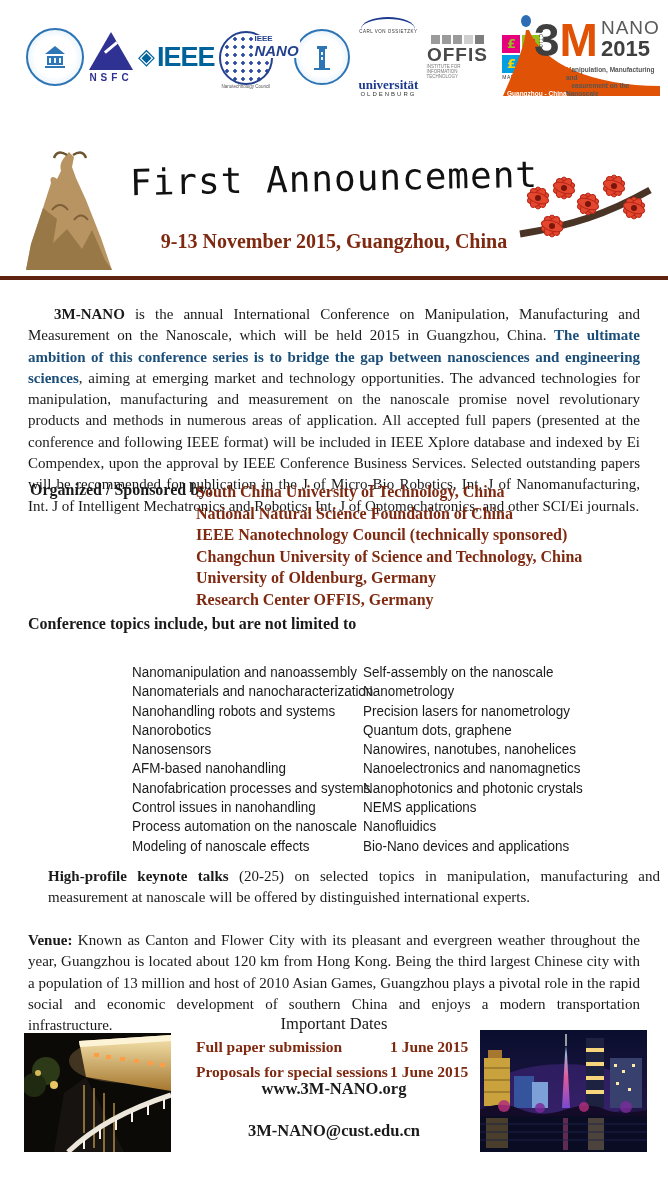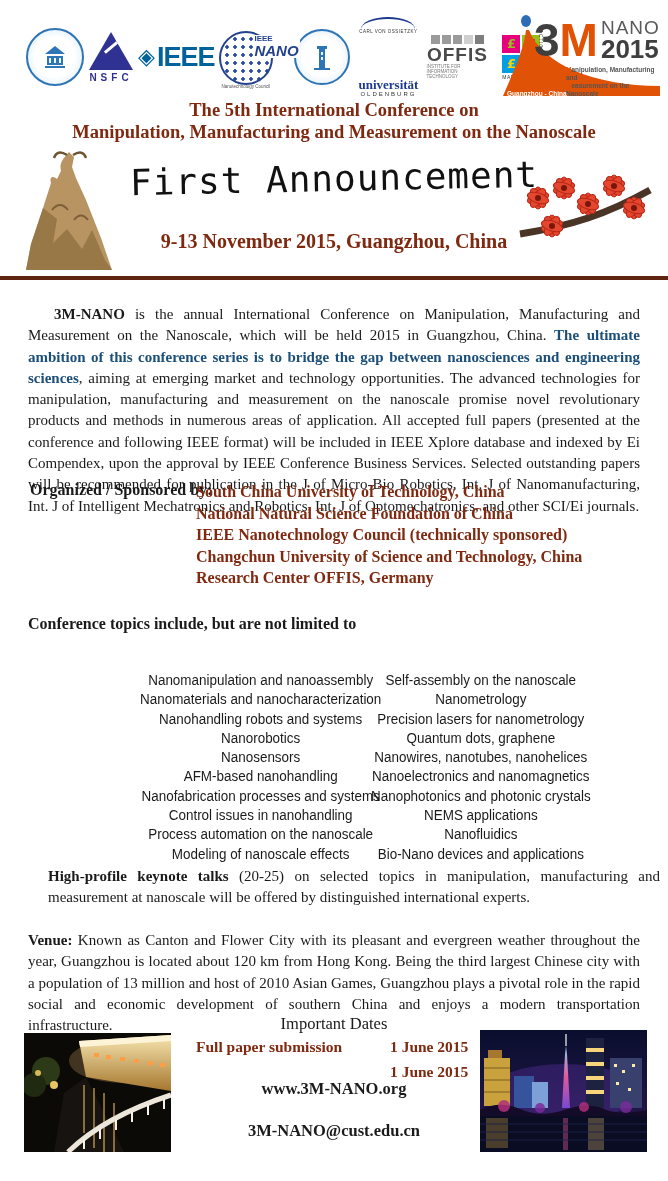"2015" .byear { font-size: 26px -> 22px }
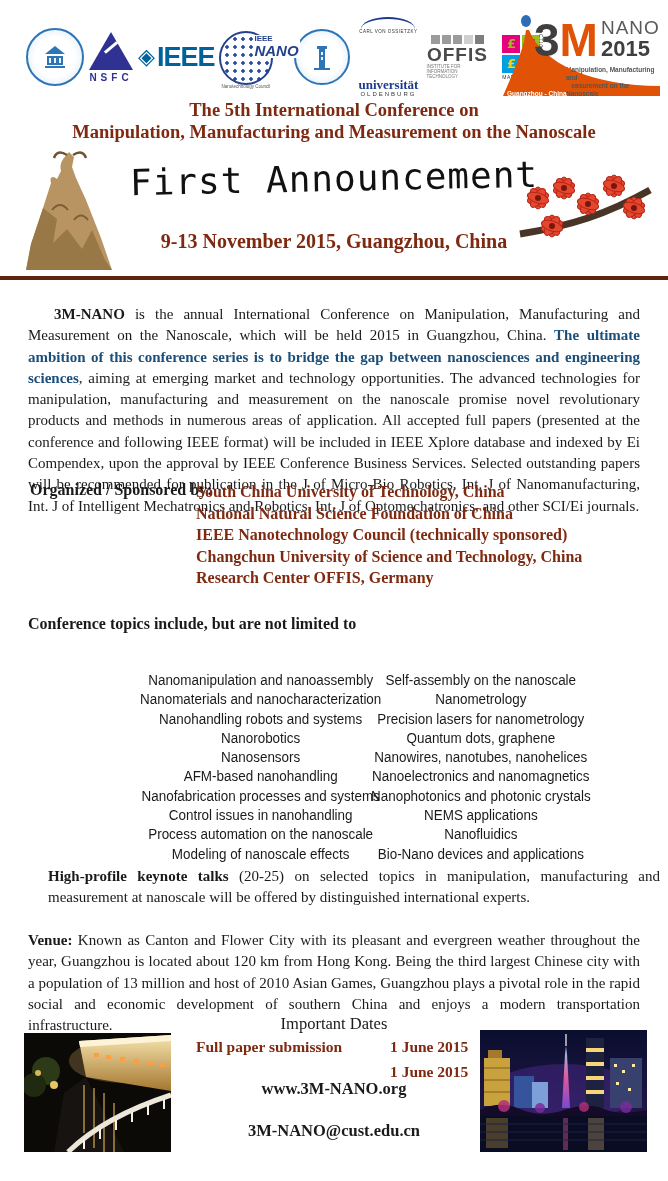"The 5th International Conference on" div.abs { html: <div> <div>The 5th International Conference on</div> <div>Manipulation, Manufacturing and Measurement on the Nanoscale</div> </div> -> none }
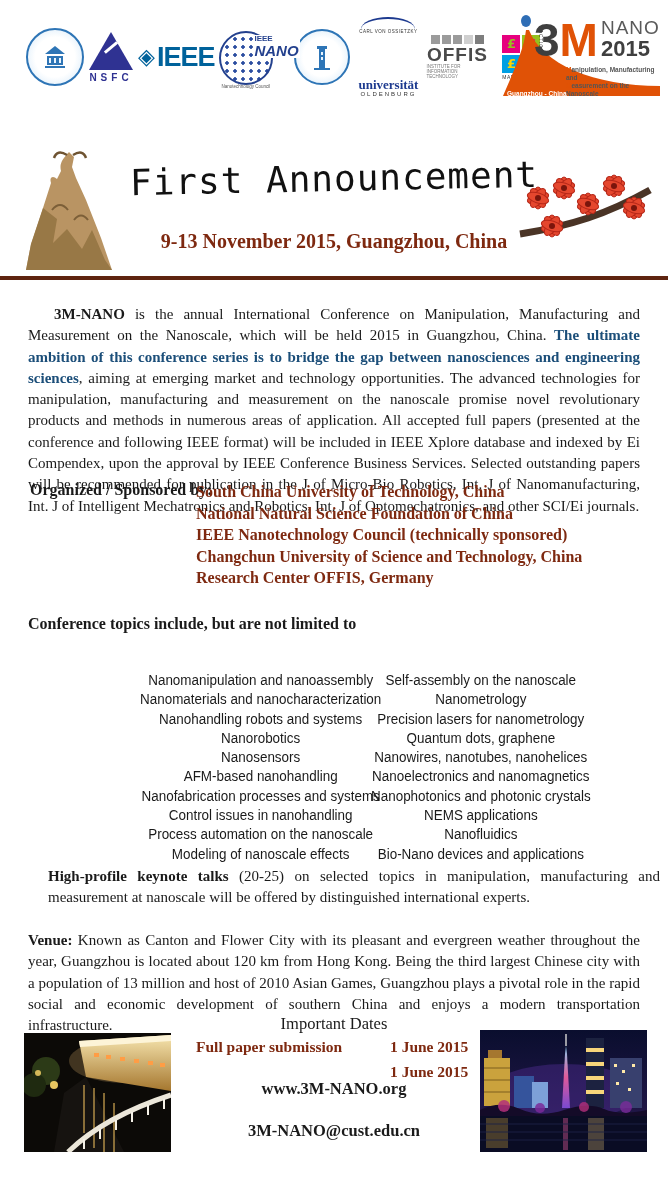"University of Oldenburg, Germany" li { html: none -> <li>University of Oldenburg, Germany</li> }
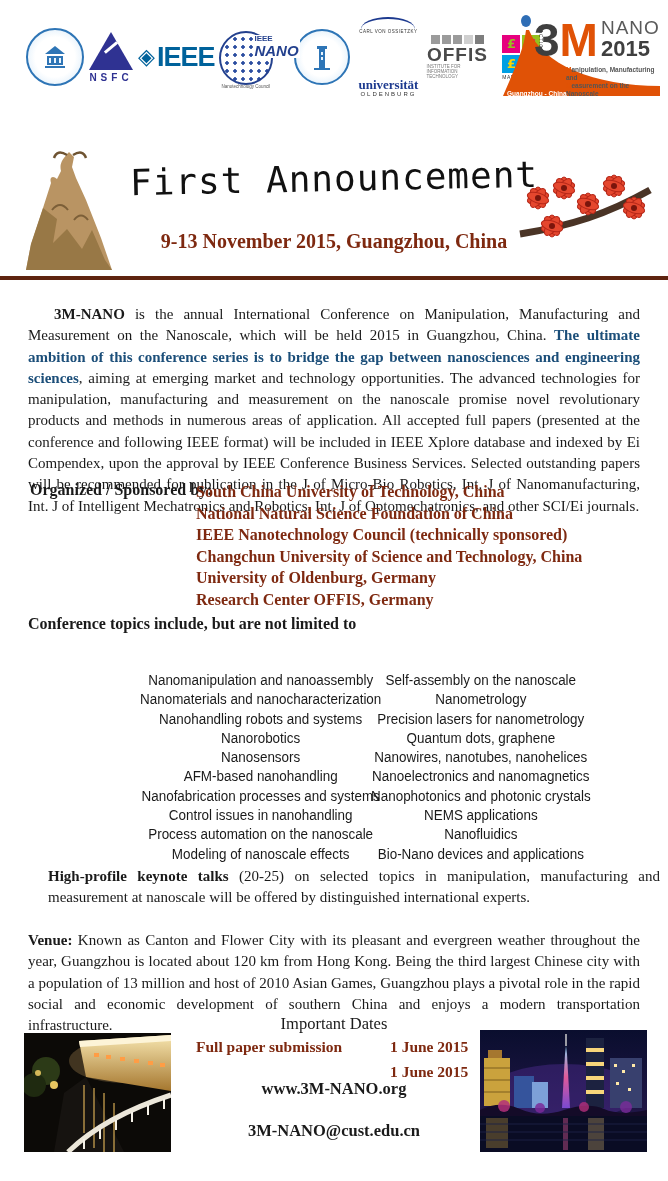"Nanomanipulation and nanoassembly" .topics { margin: 16px -> 8px; text-align: center -> none }
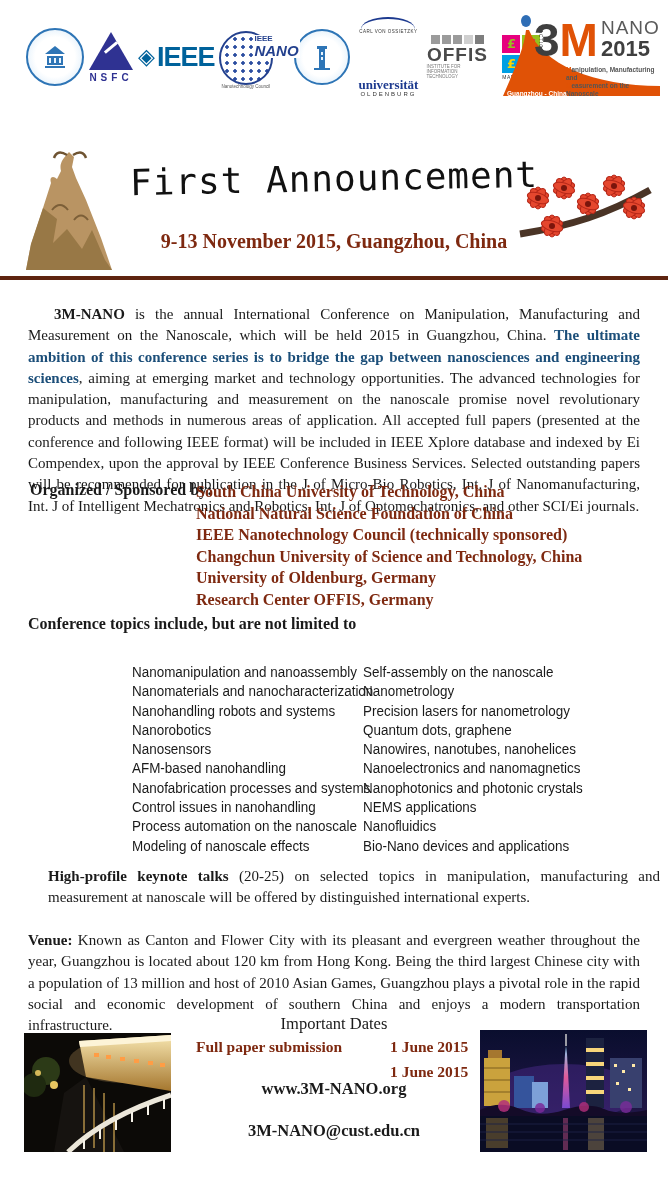"Proposals for special sessions" div.abs { html: none -> <div>Proposals for special sessions</div> }
